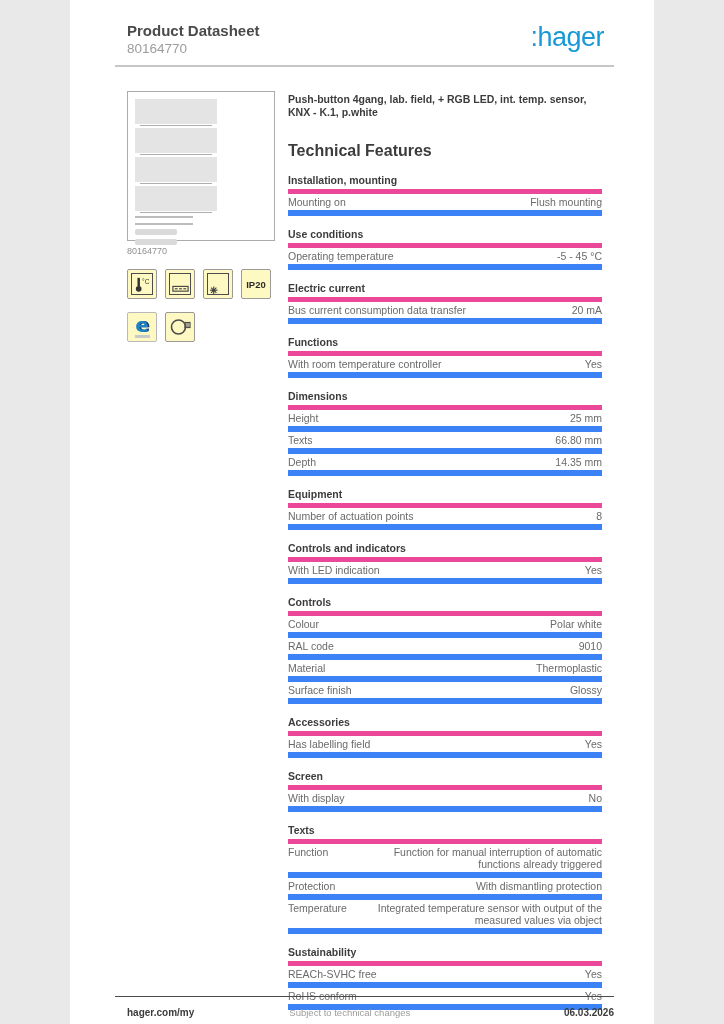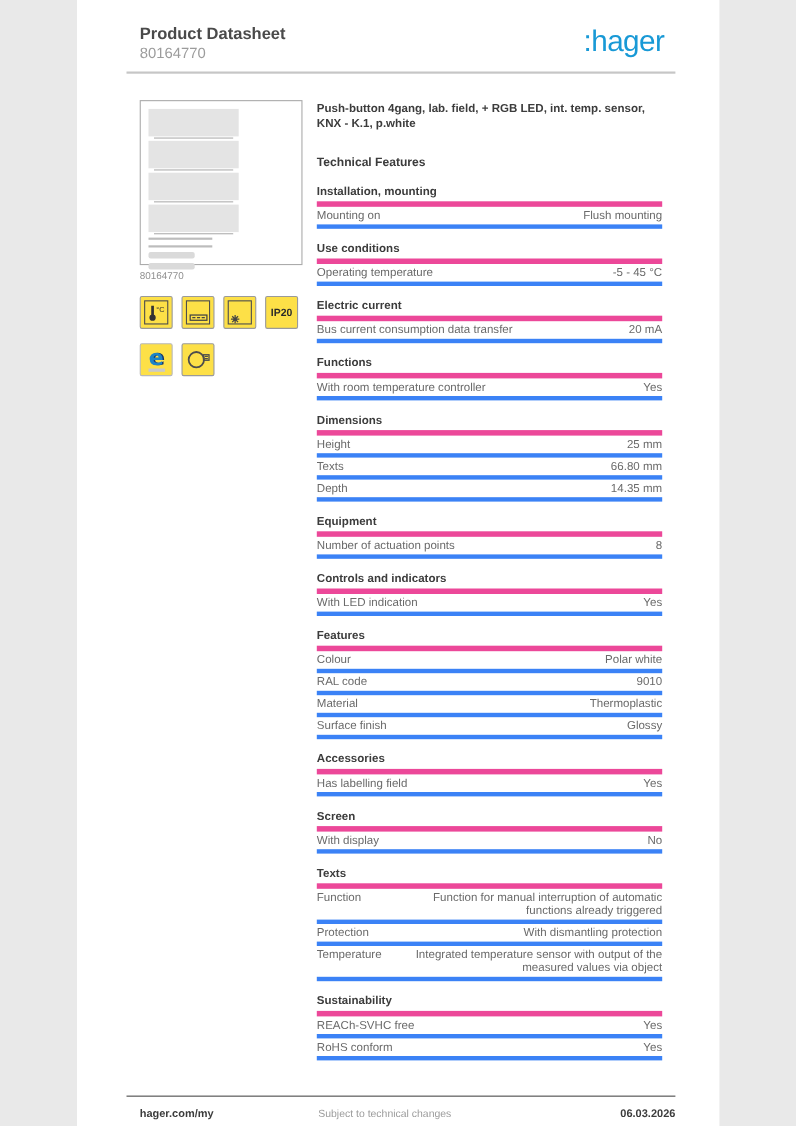"Technical Features" .tech-heading { font-size: 11px -> 16px }
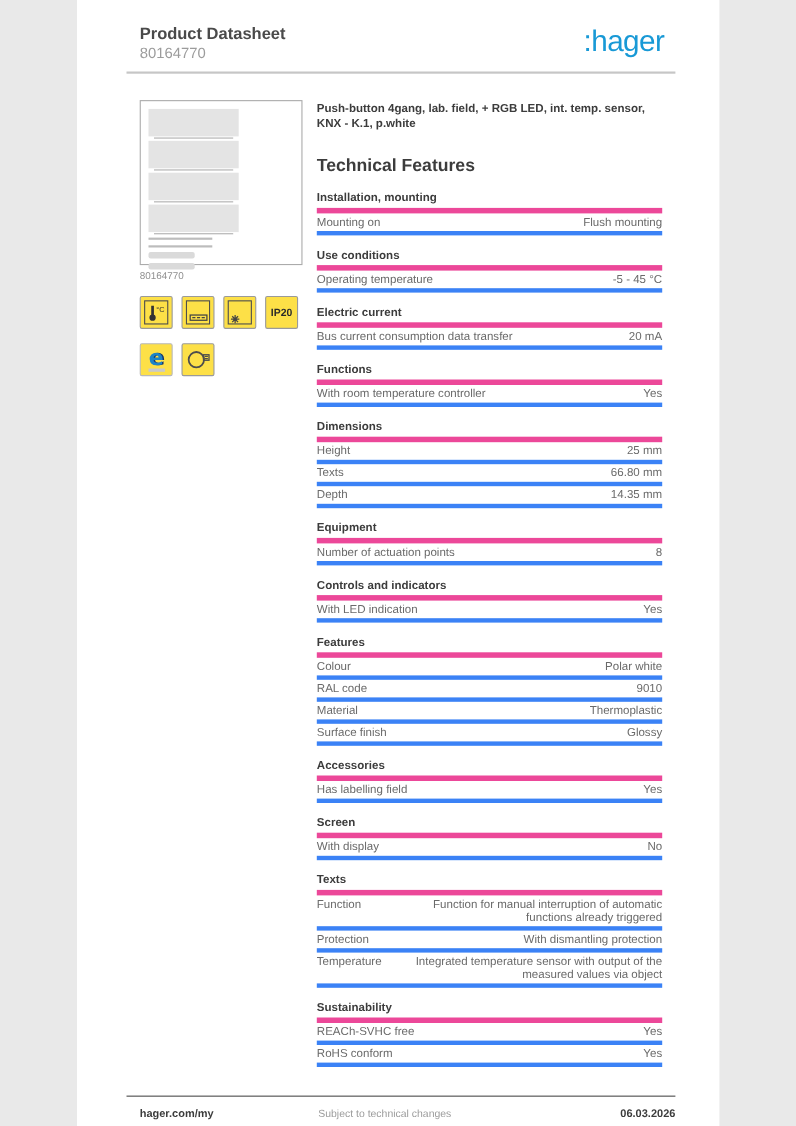"Mounting on" .spec-row { border-bottom: 4px solid #3b82f6 -> 6px solid #3b82f6 }
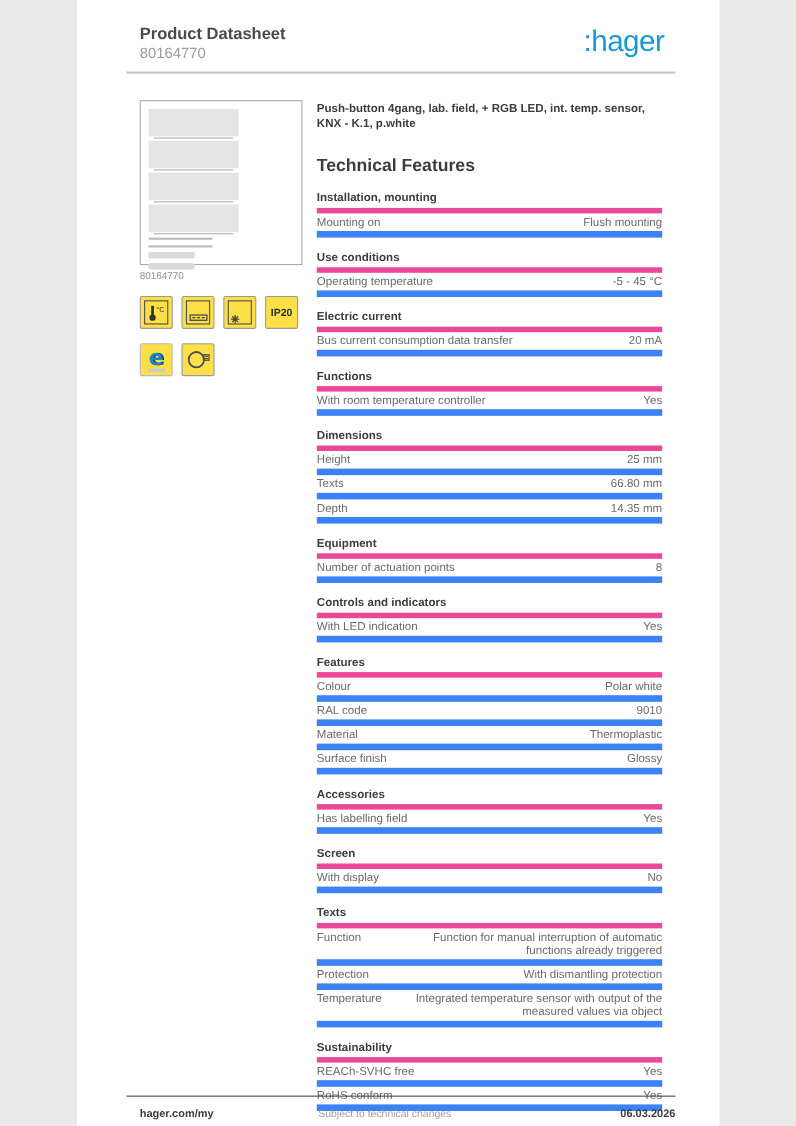"IP20" .icon-box { background: #fde047 -> #fef9c3 }
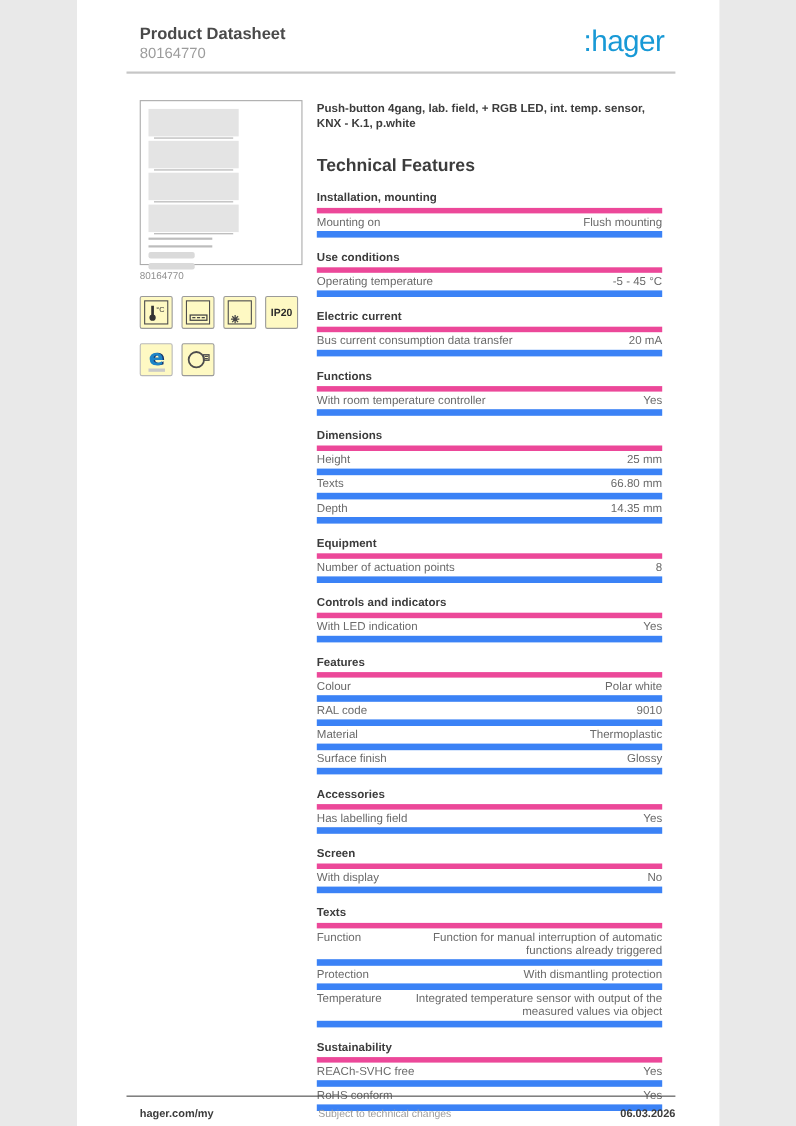"Features" h3.section-title { text: Features -> Controls }
